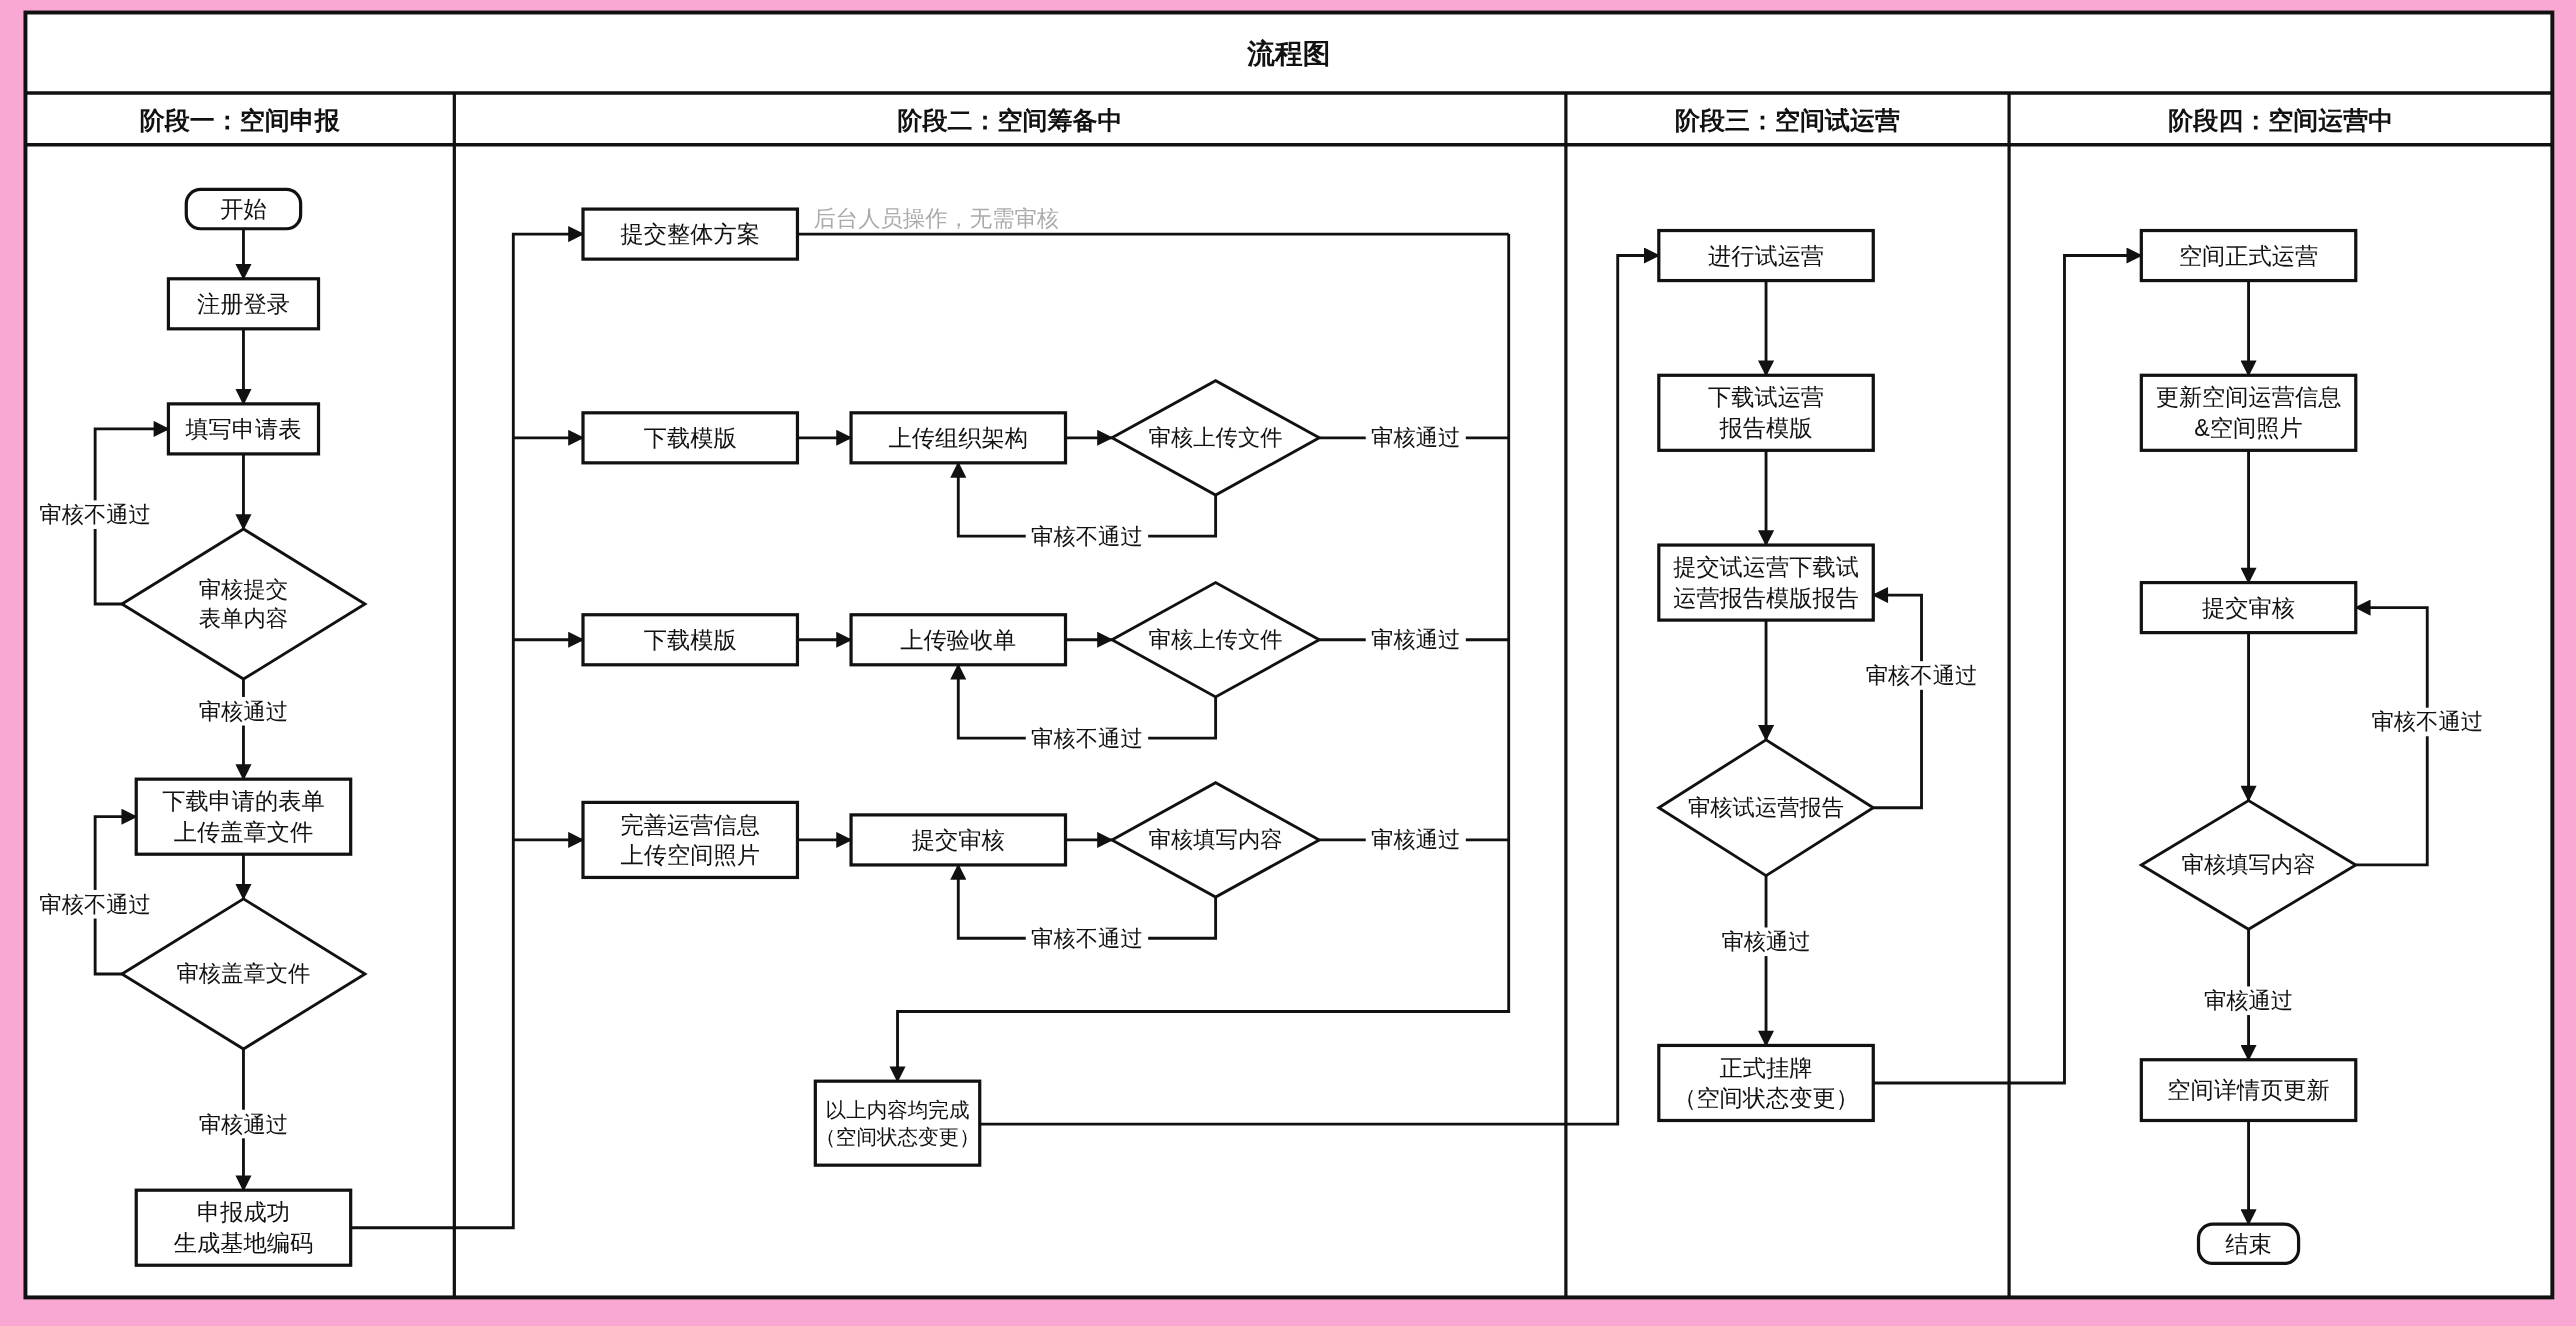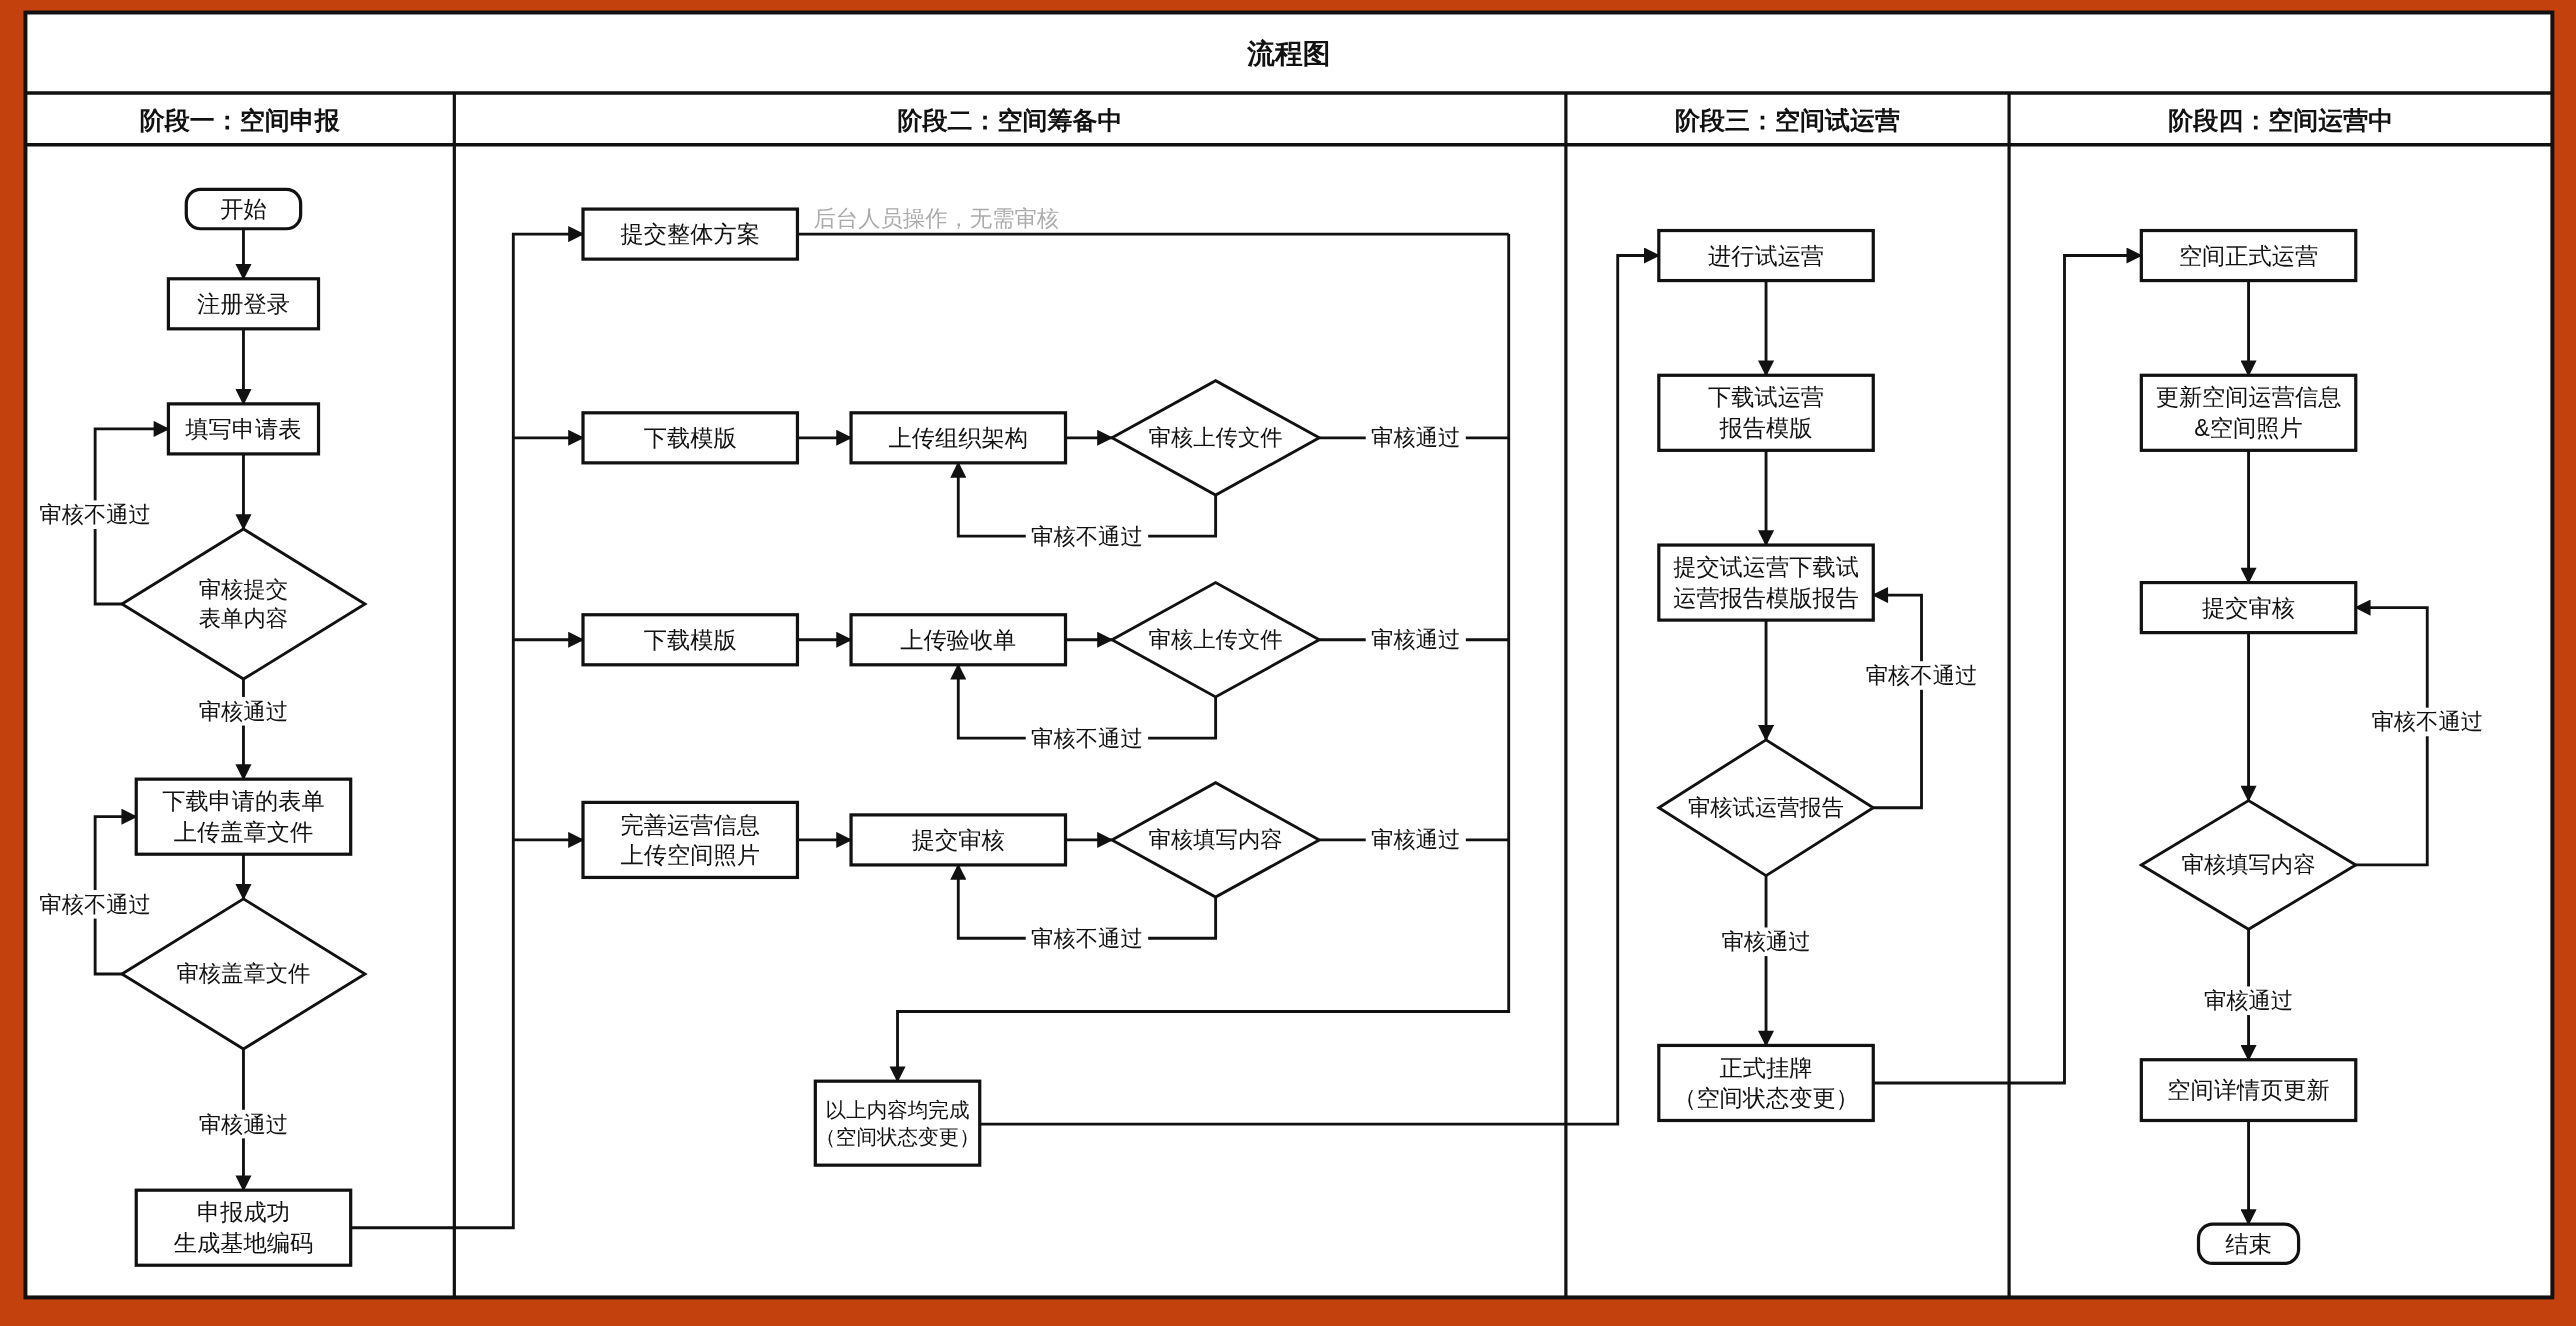"流程图" #stage { background: #c2410c -> #f9a8d4 }
